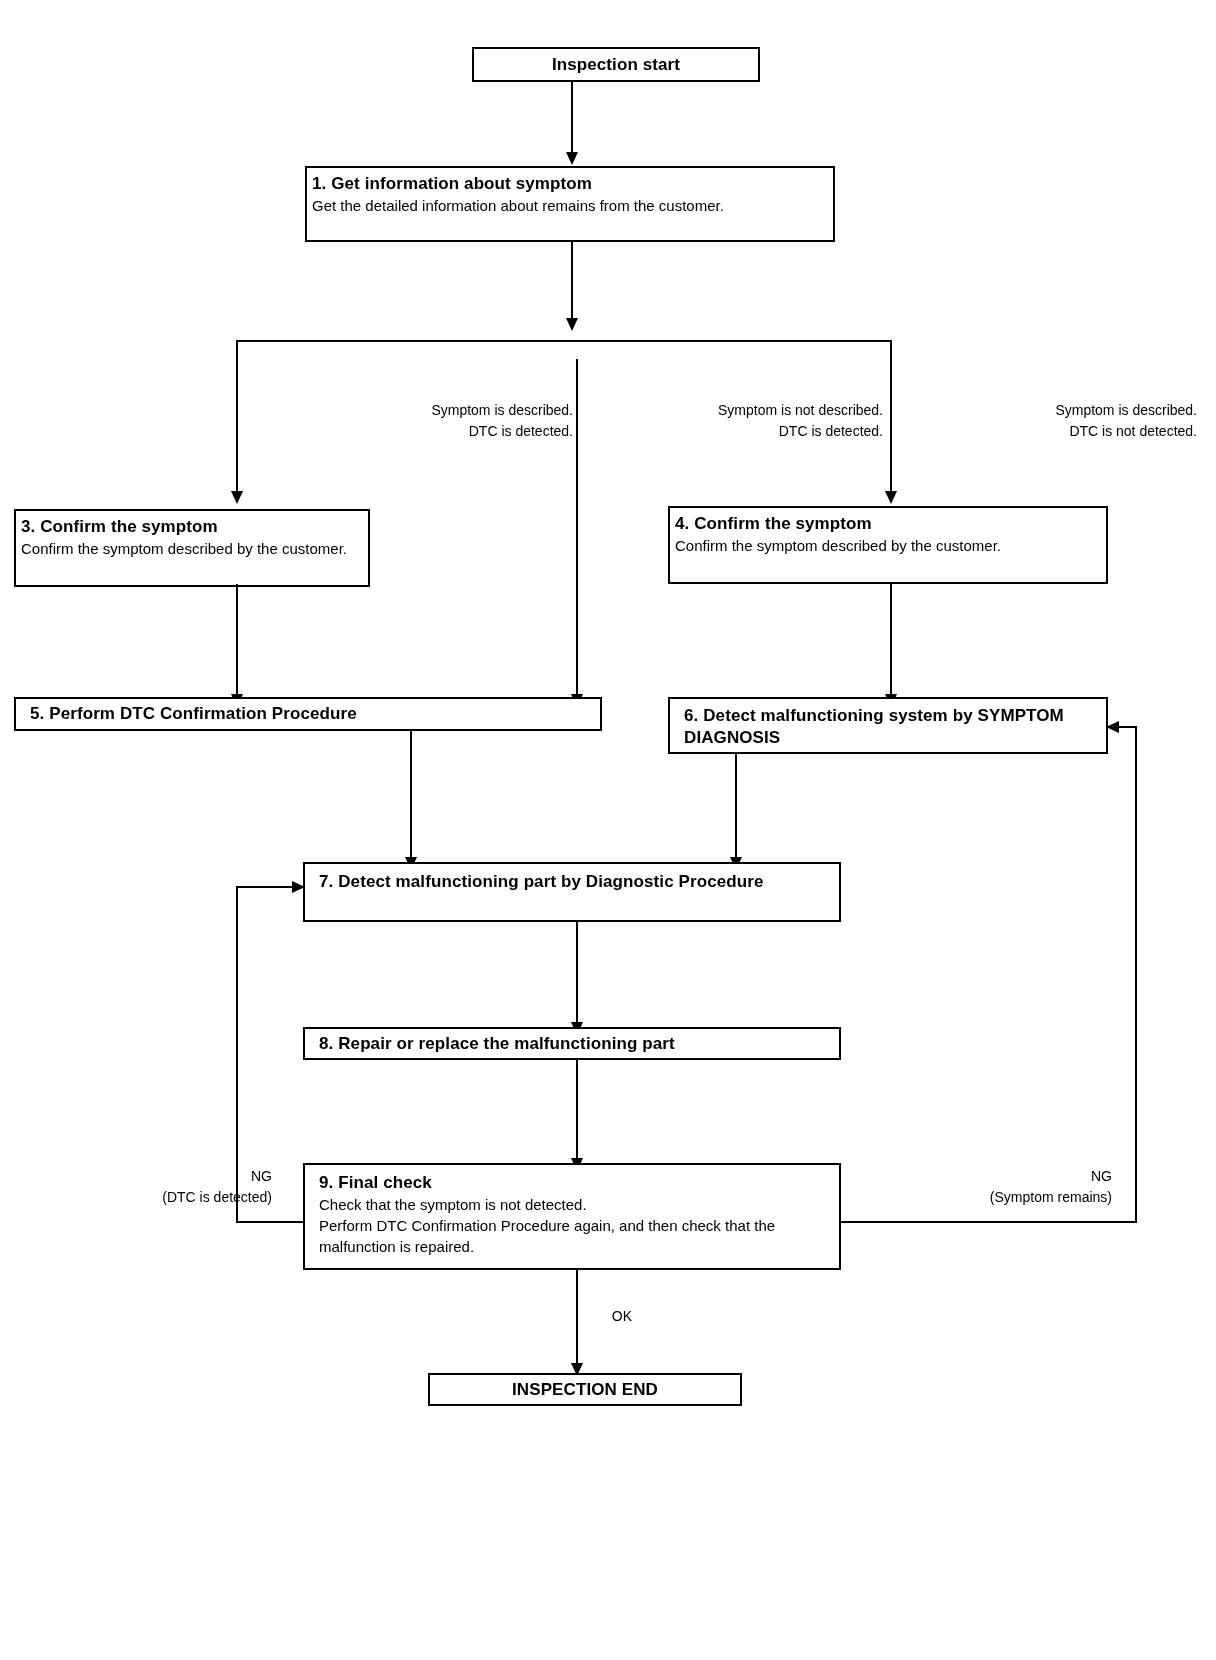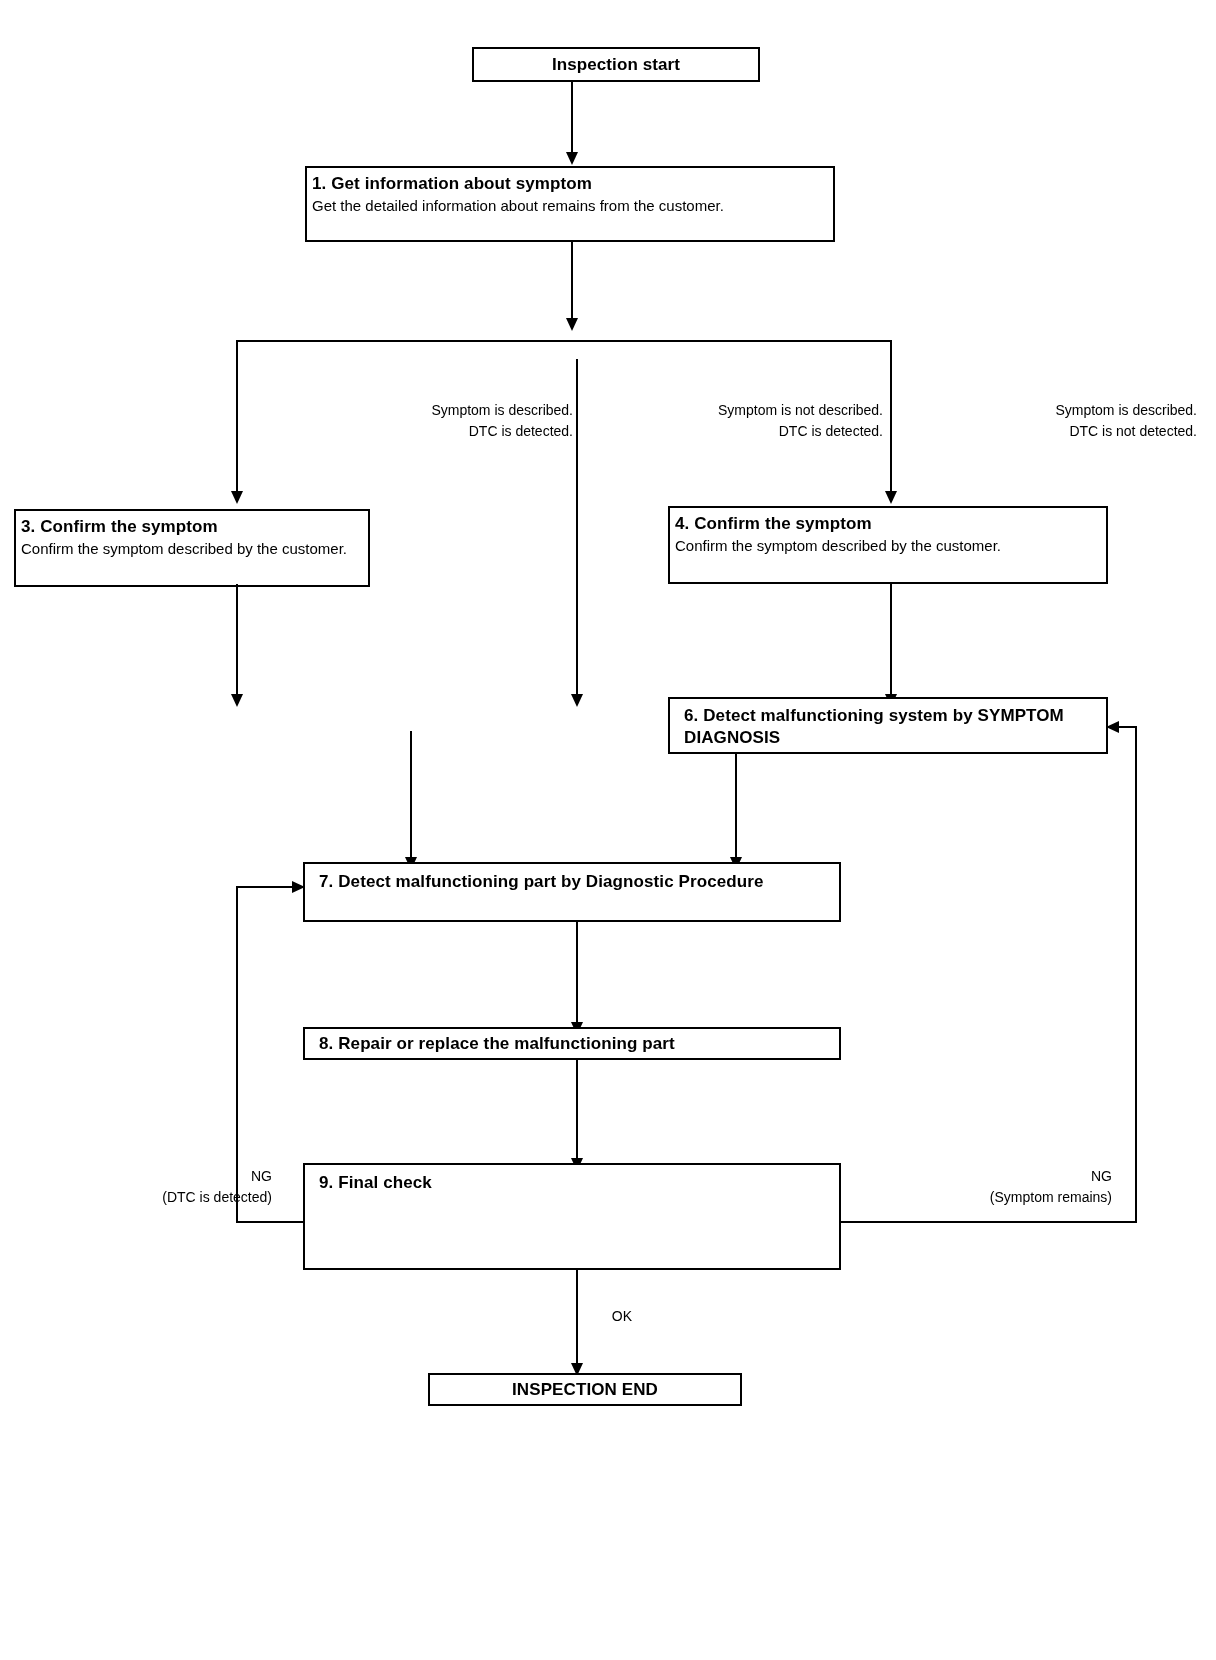"5. Perform DTC Confirmation Procedure" div.box { html: none -> <div> <div> <span>5. Perform DTC Confirmation Procedure</span> </div> </div> }
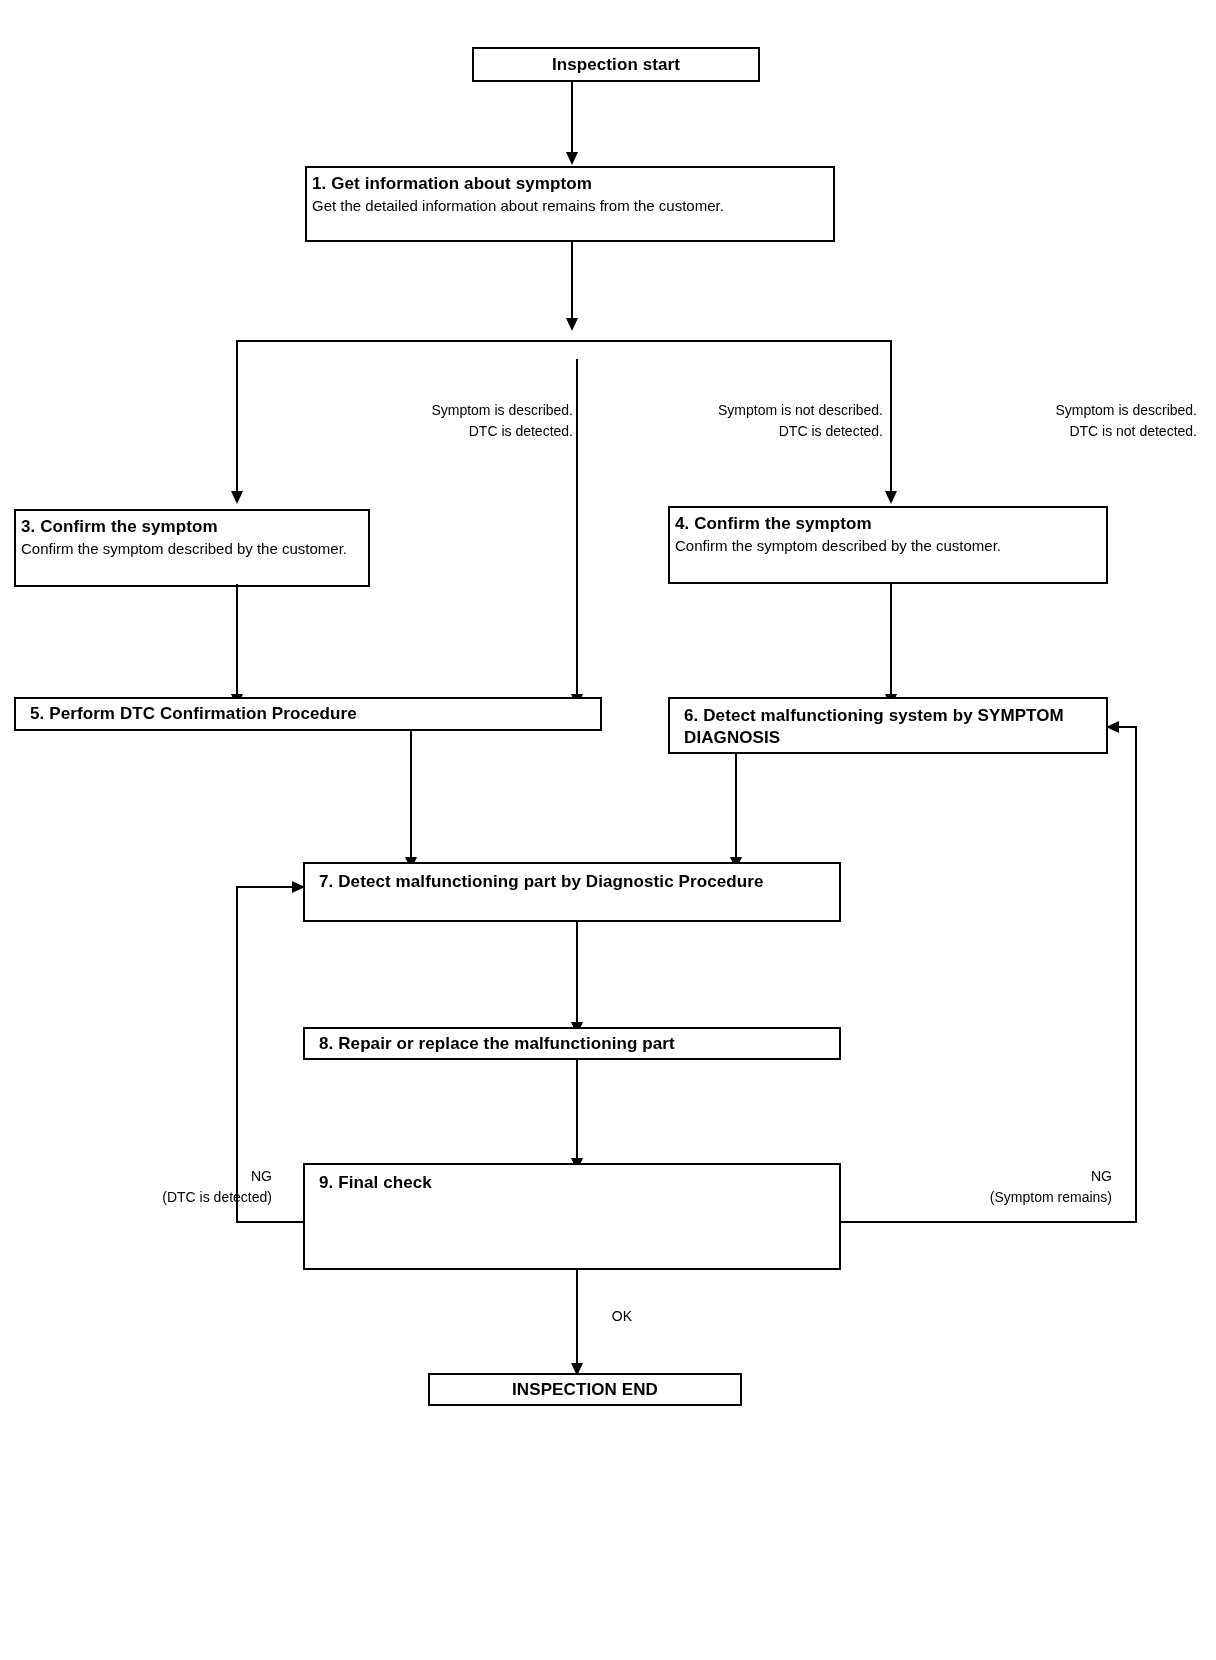"Check that the symptom is" div.box-body { html: none -> <div>Check that the symptom is not detected. Perform DTC Confirmation Procedure again, and then check that the malfunction is repaired.</div> }
